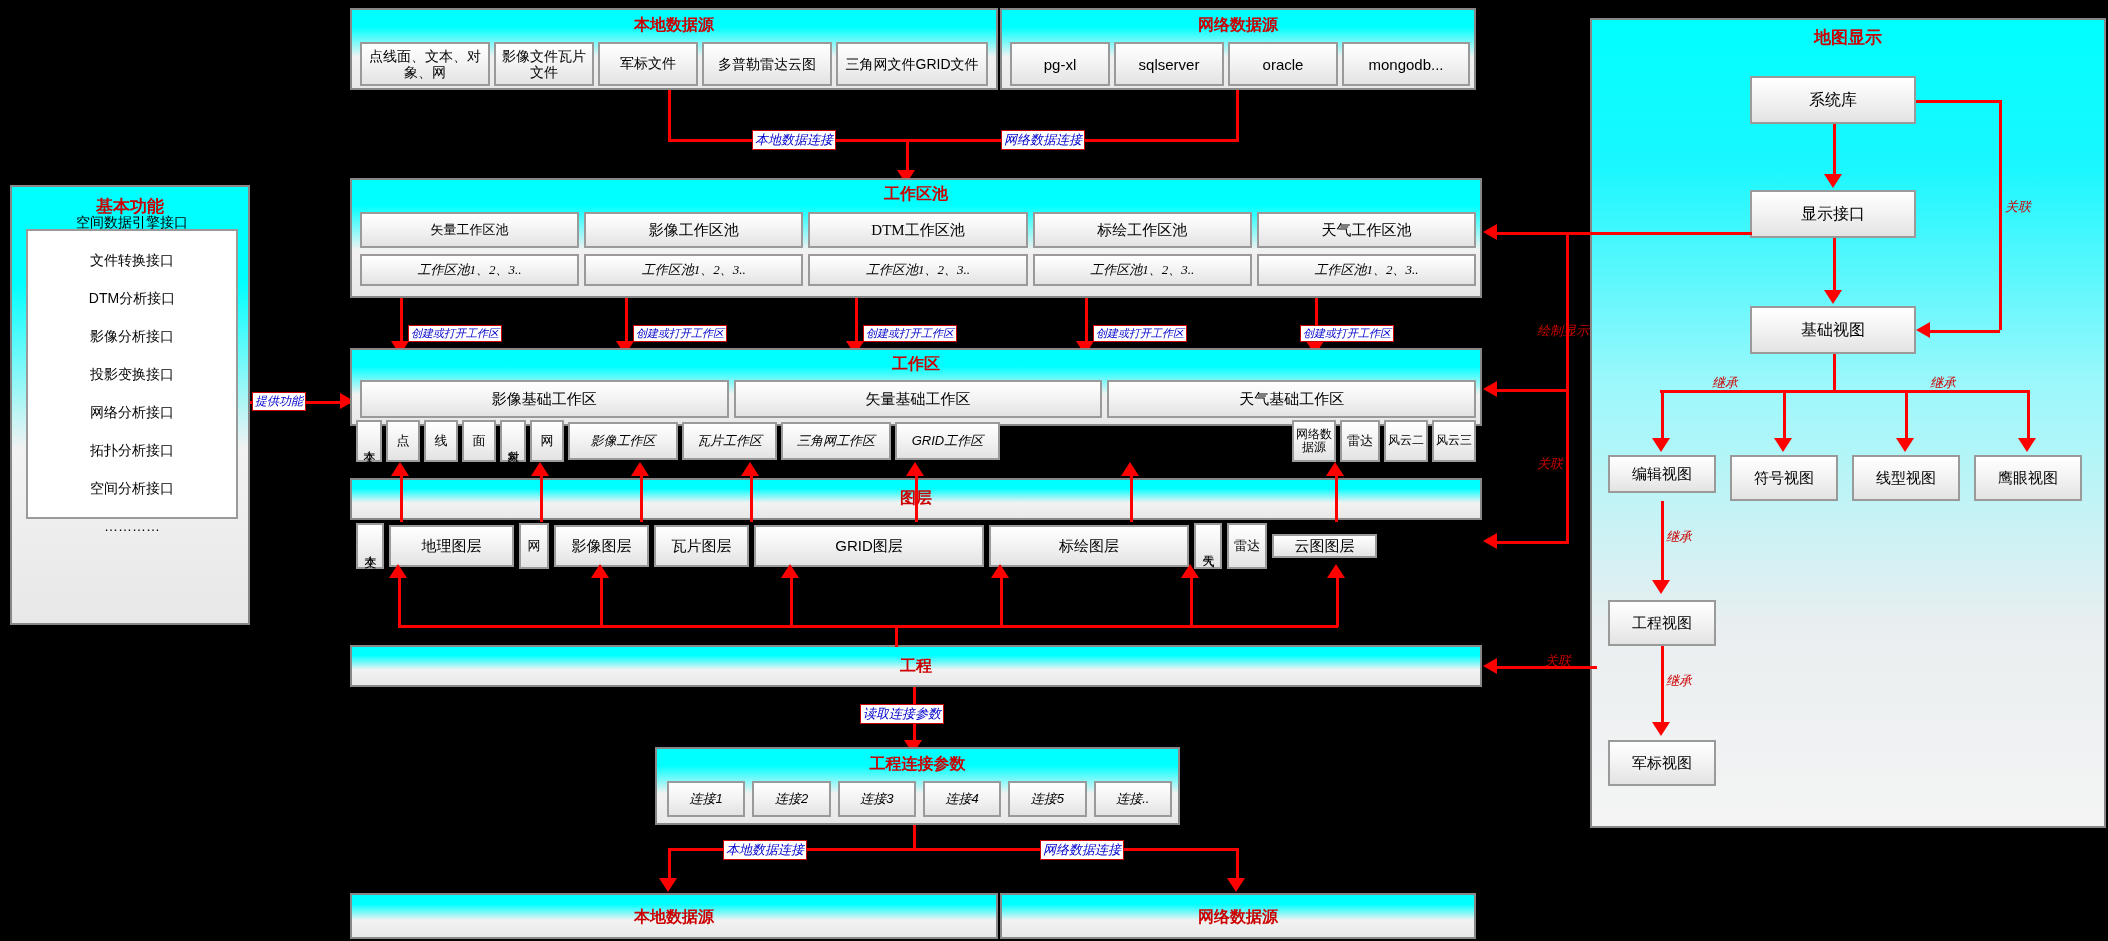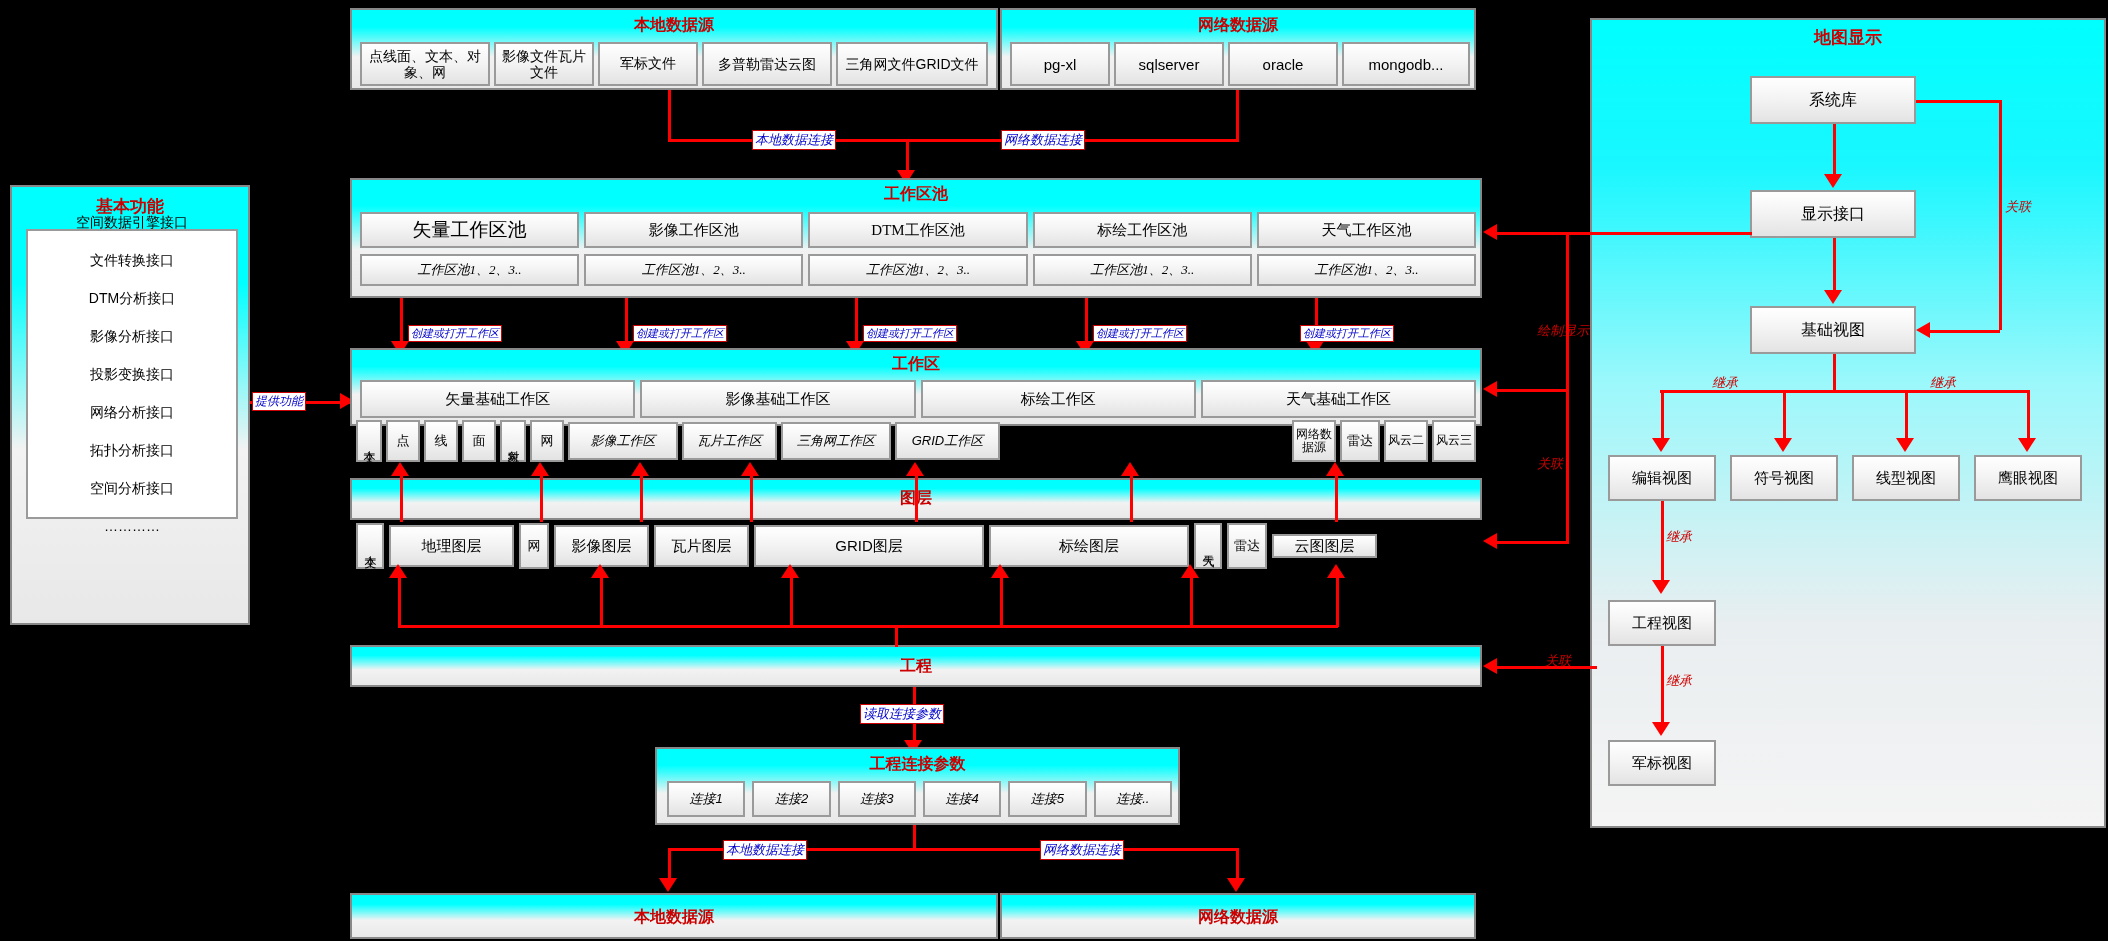"矢量工作区池" div.cell { font-size: 19px -> 13px }
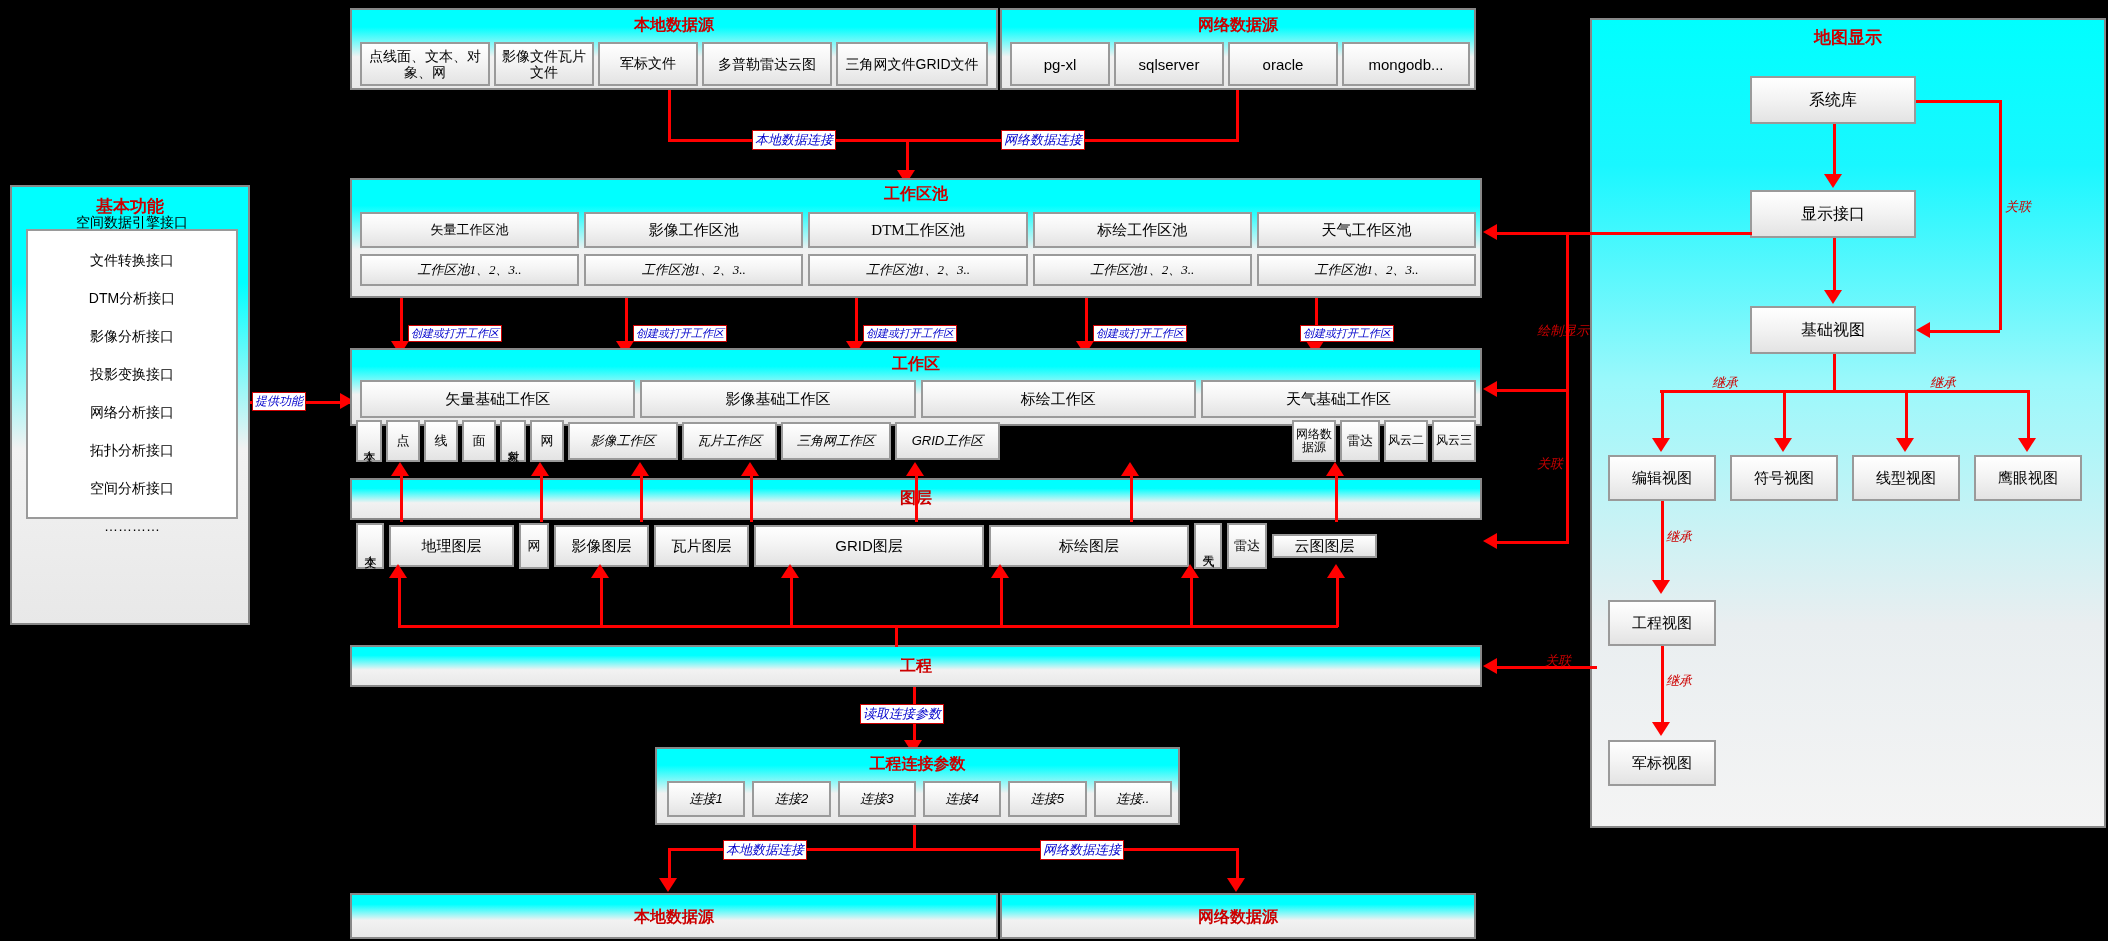"矢量基础工作区" div.cell { order: before "影像基础工作区" -> after "影像基础工作区" }
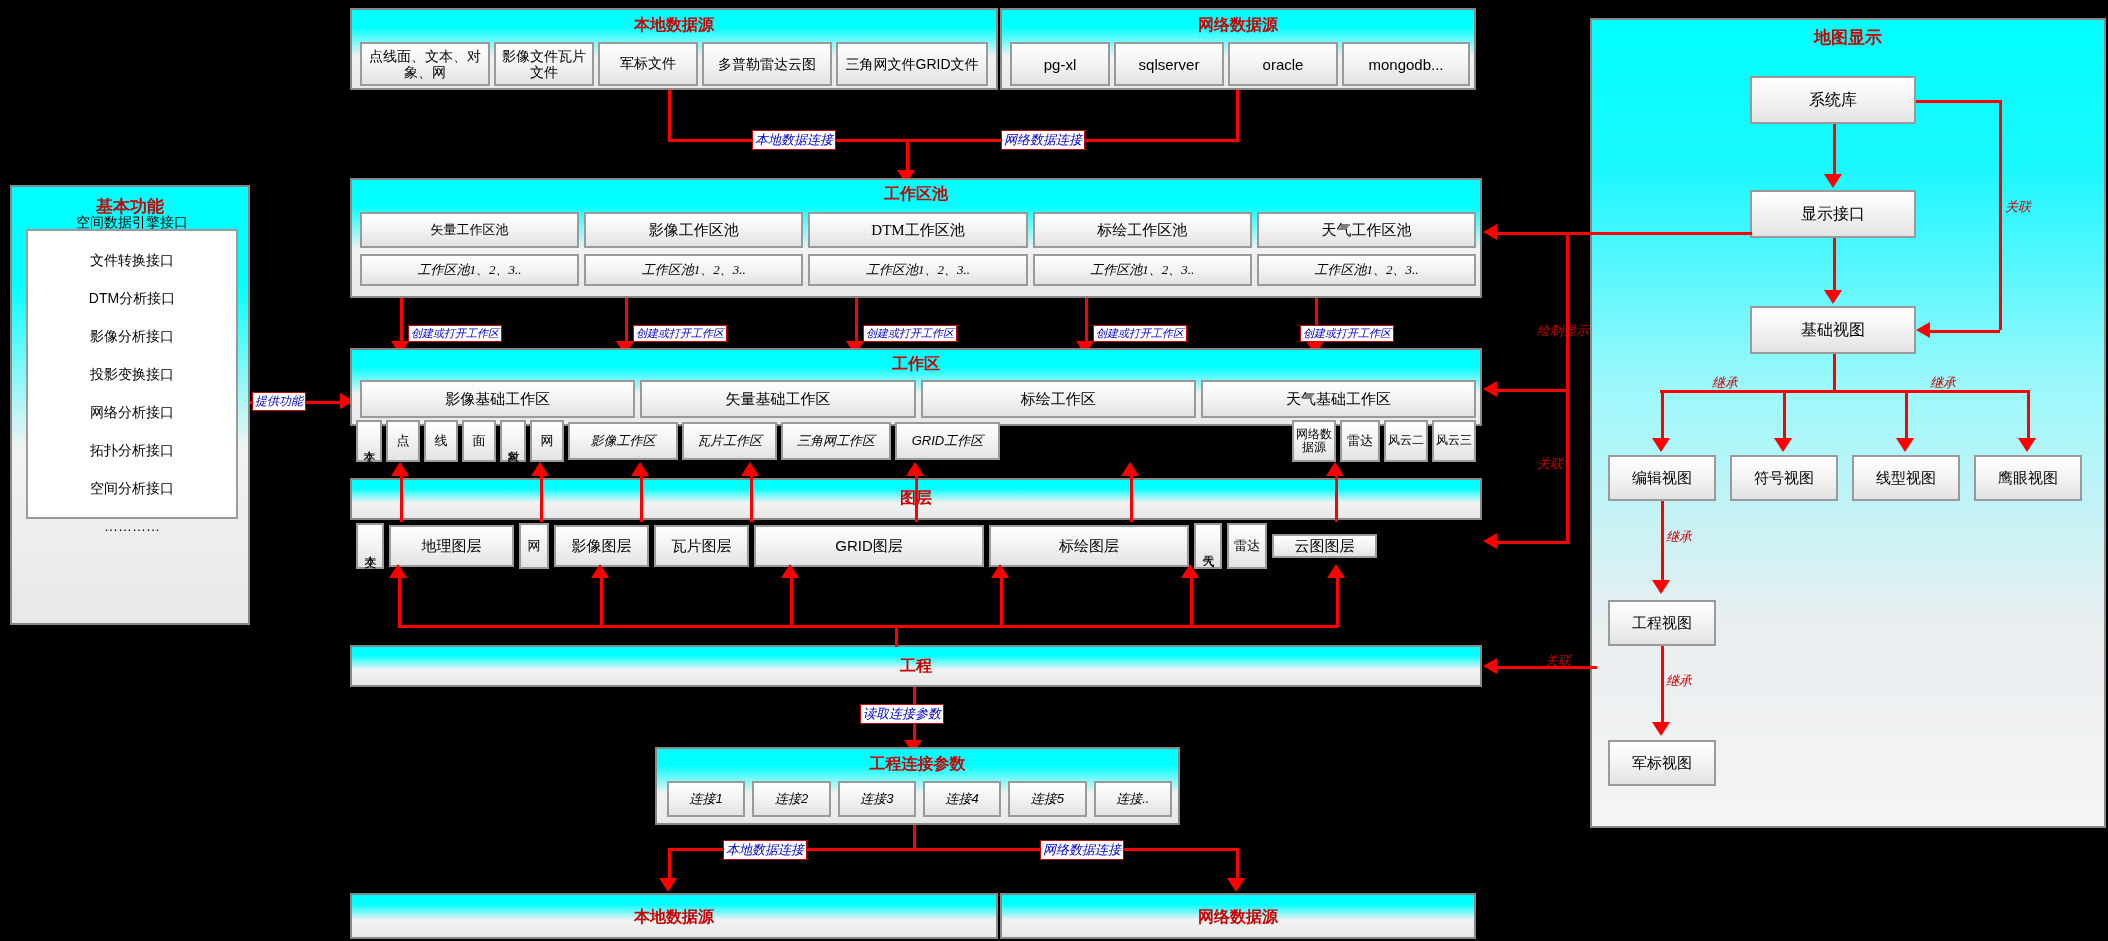"标绘工作区" div.cell { html: <div>标绘工作区</div> -> none }
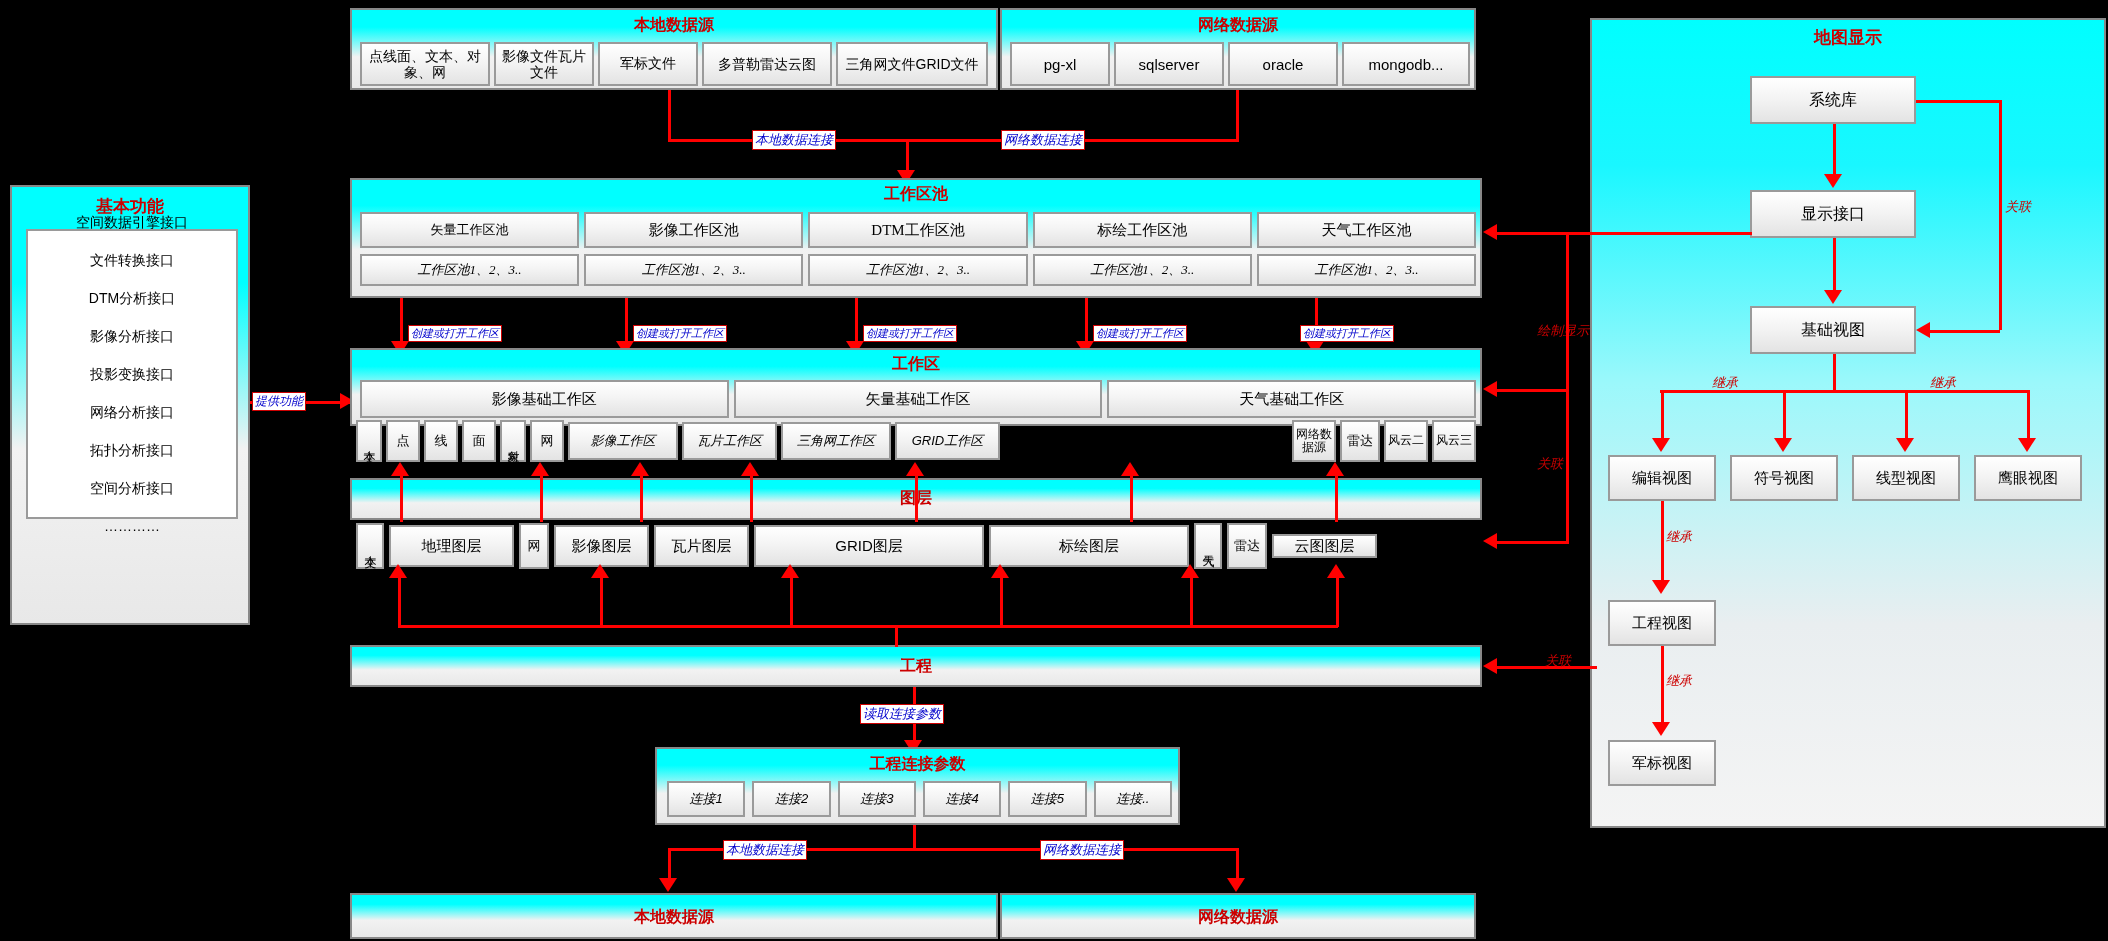"编辑视图" div.abs { height: 46px -> 38px }
